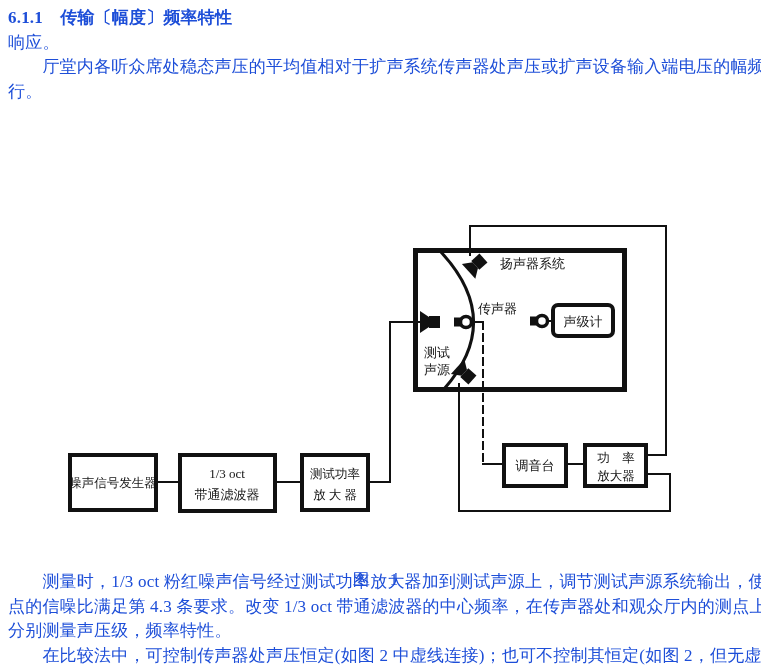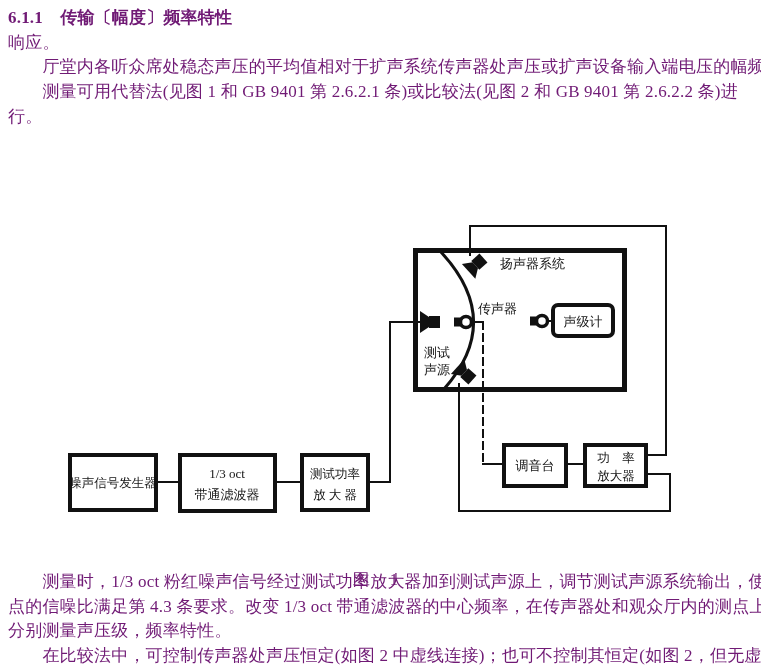"6.1.1 传输〔幅度〕频率特性" .page { color: #701a75 -> #1d4ed8 }
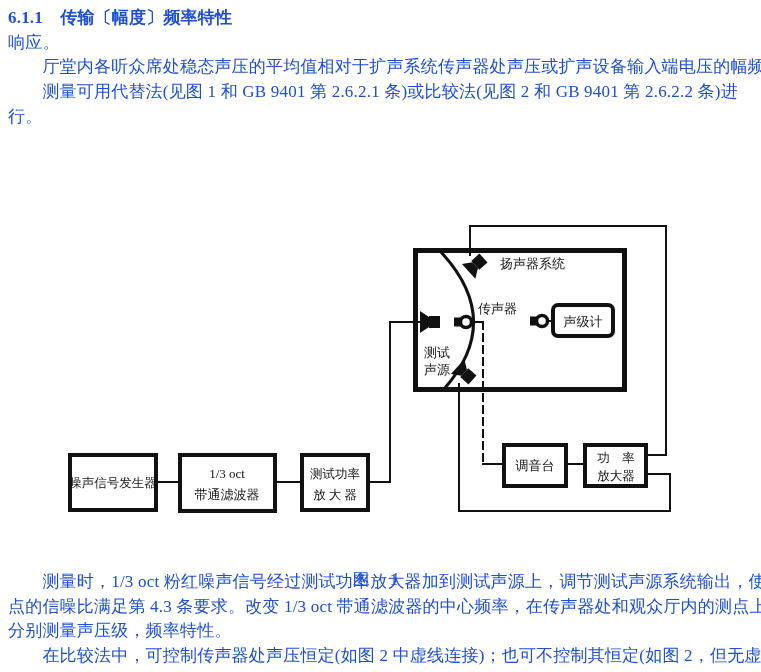"测量可用代替法(见图 1 和 GB 9401" div.tl { html: <div> 测量可用代替法(见图 1 和 GB 9401 第 2.6.2.1 条)或比较法(见图 2 和 GB 9401 第 2.6.2.2 条)进</div> -> none }
